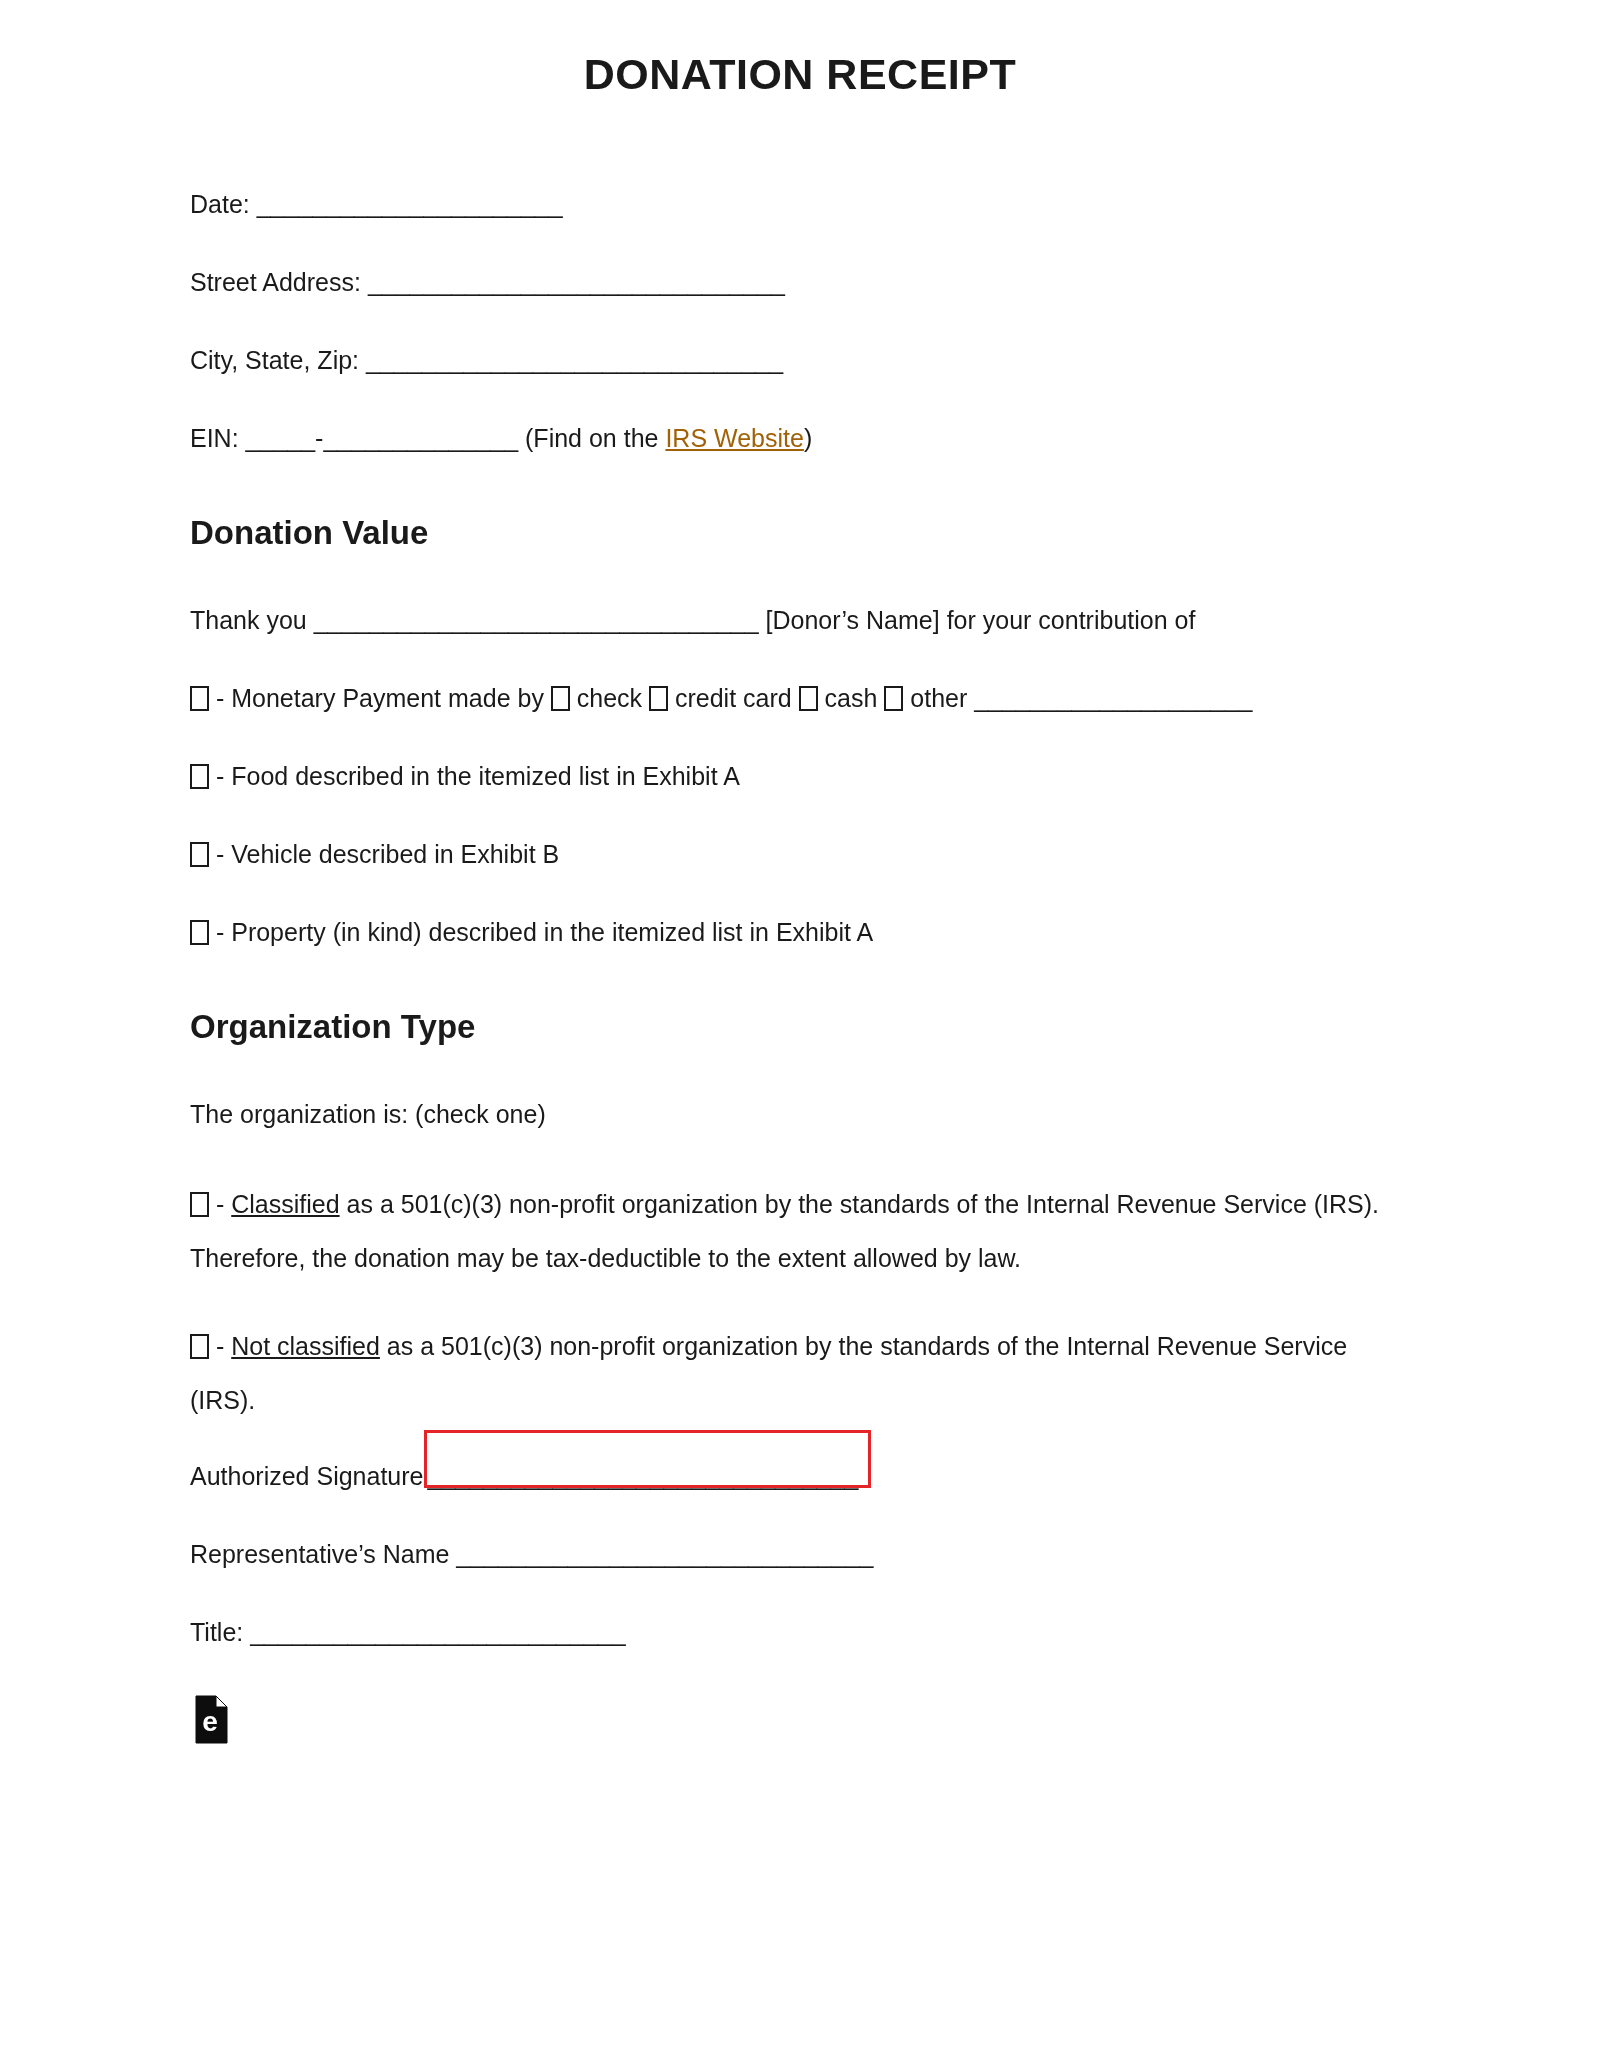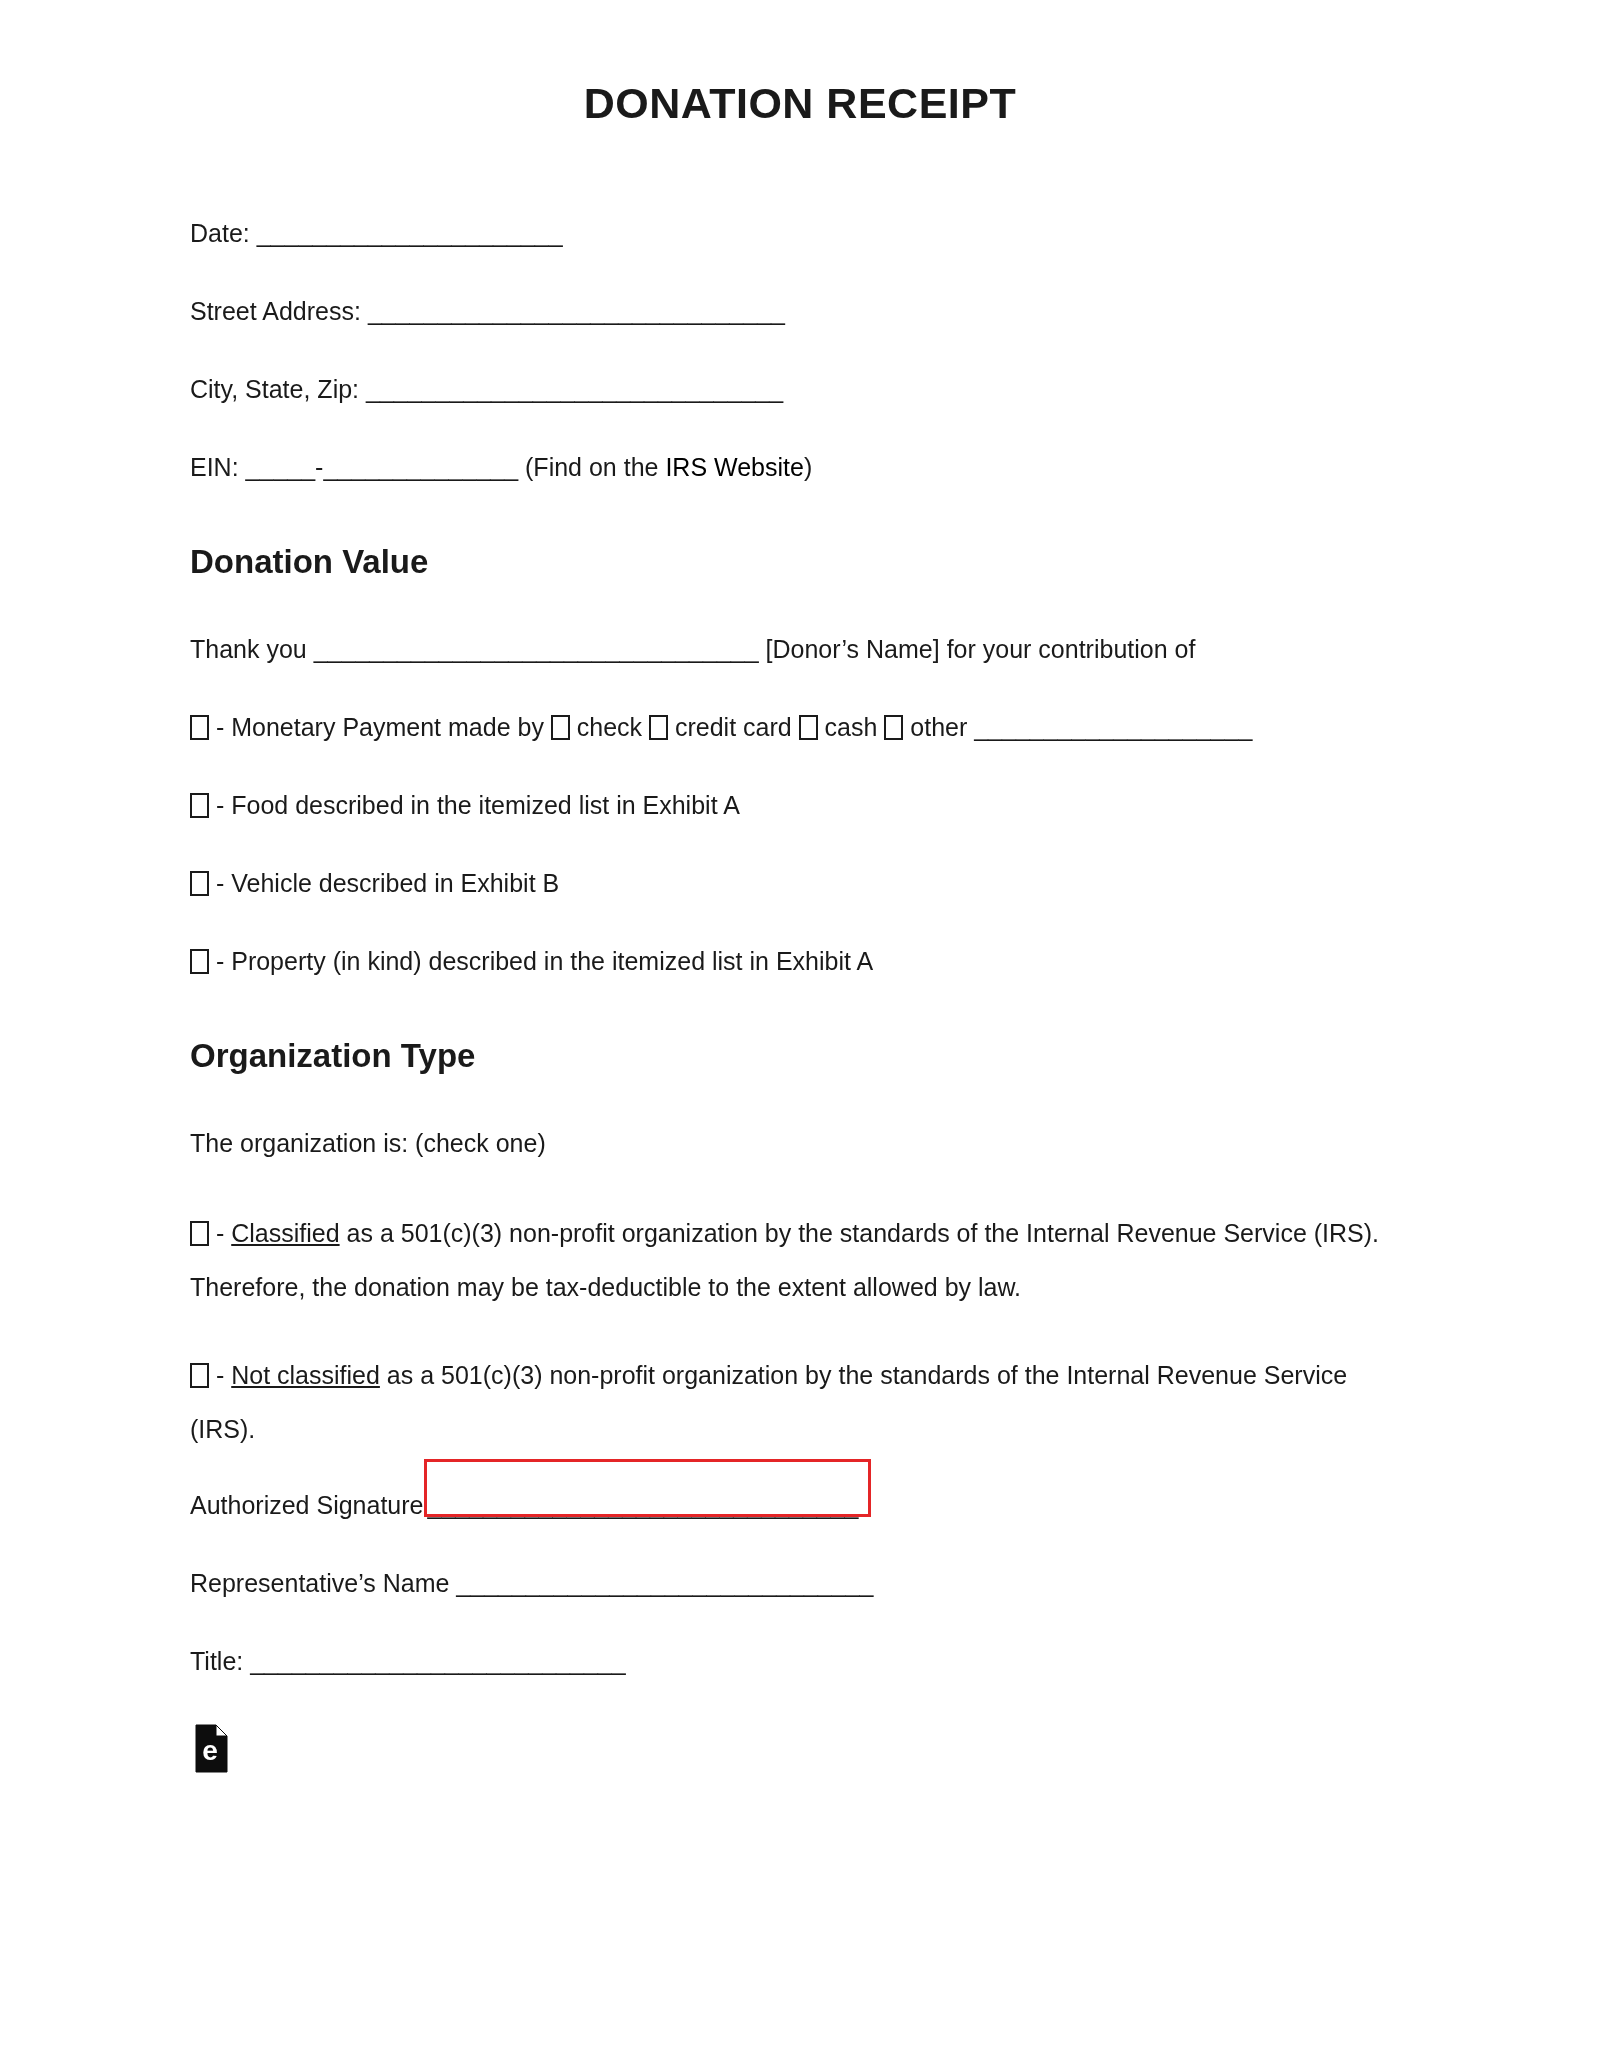"DONATION RECEIPT" h1 { margin: 78px 0 90px 0 -> 49px 0 90px 0 }
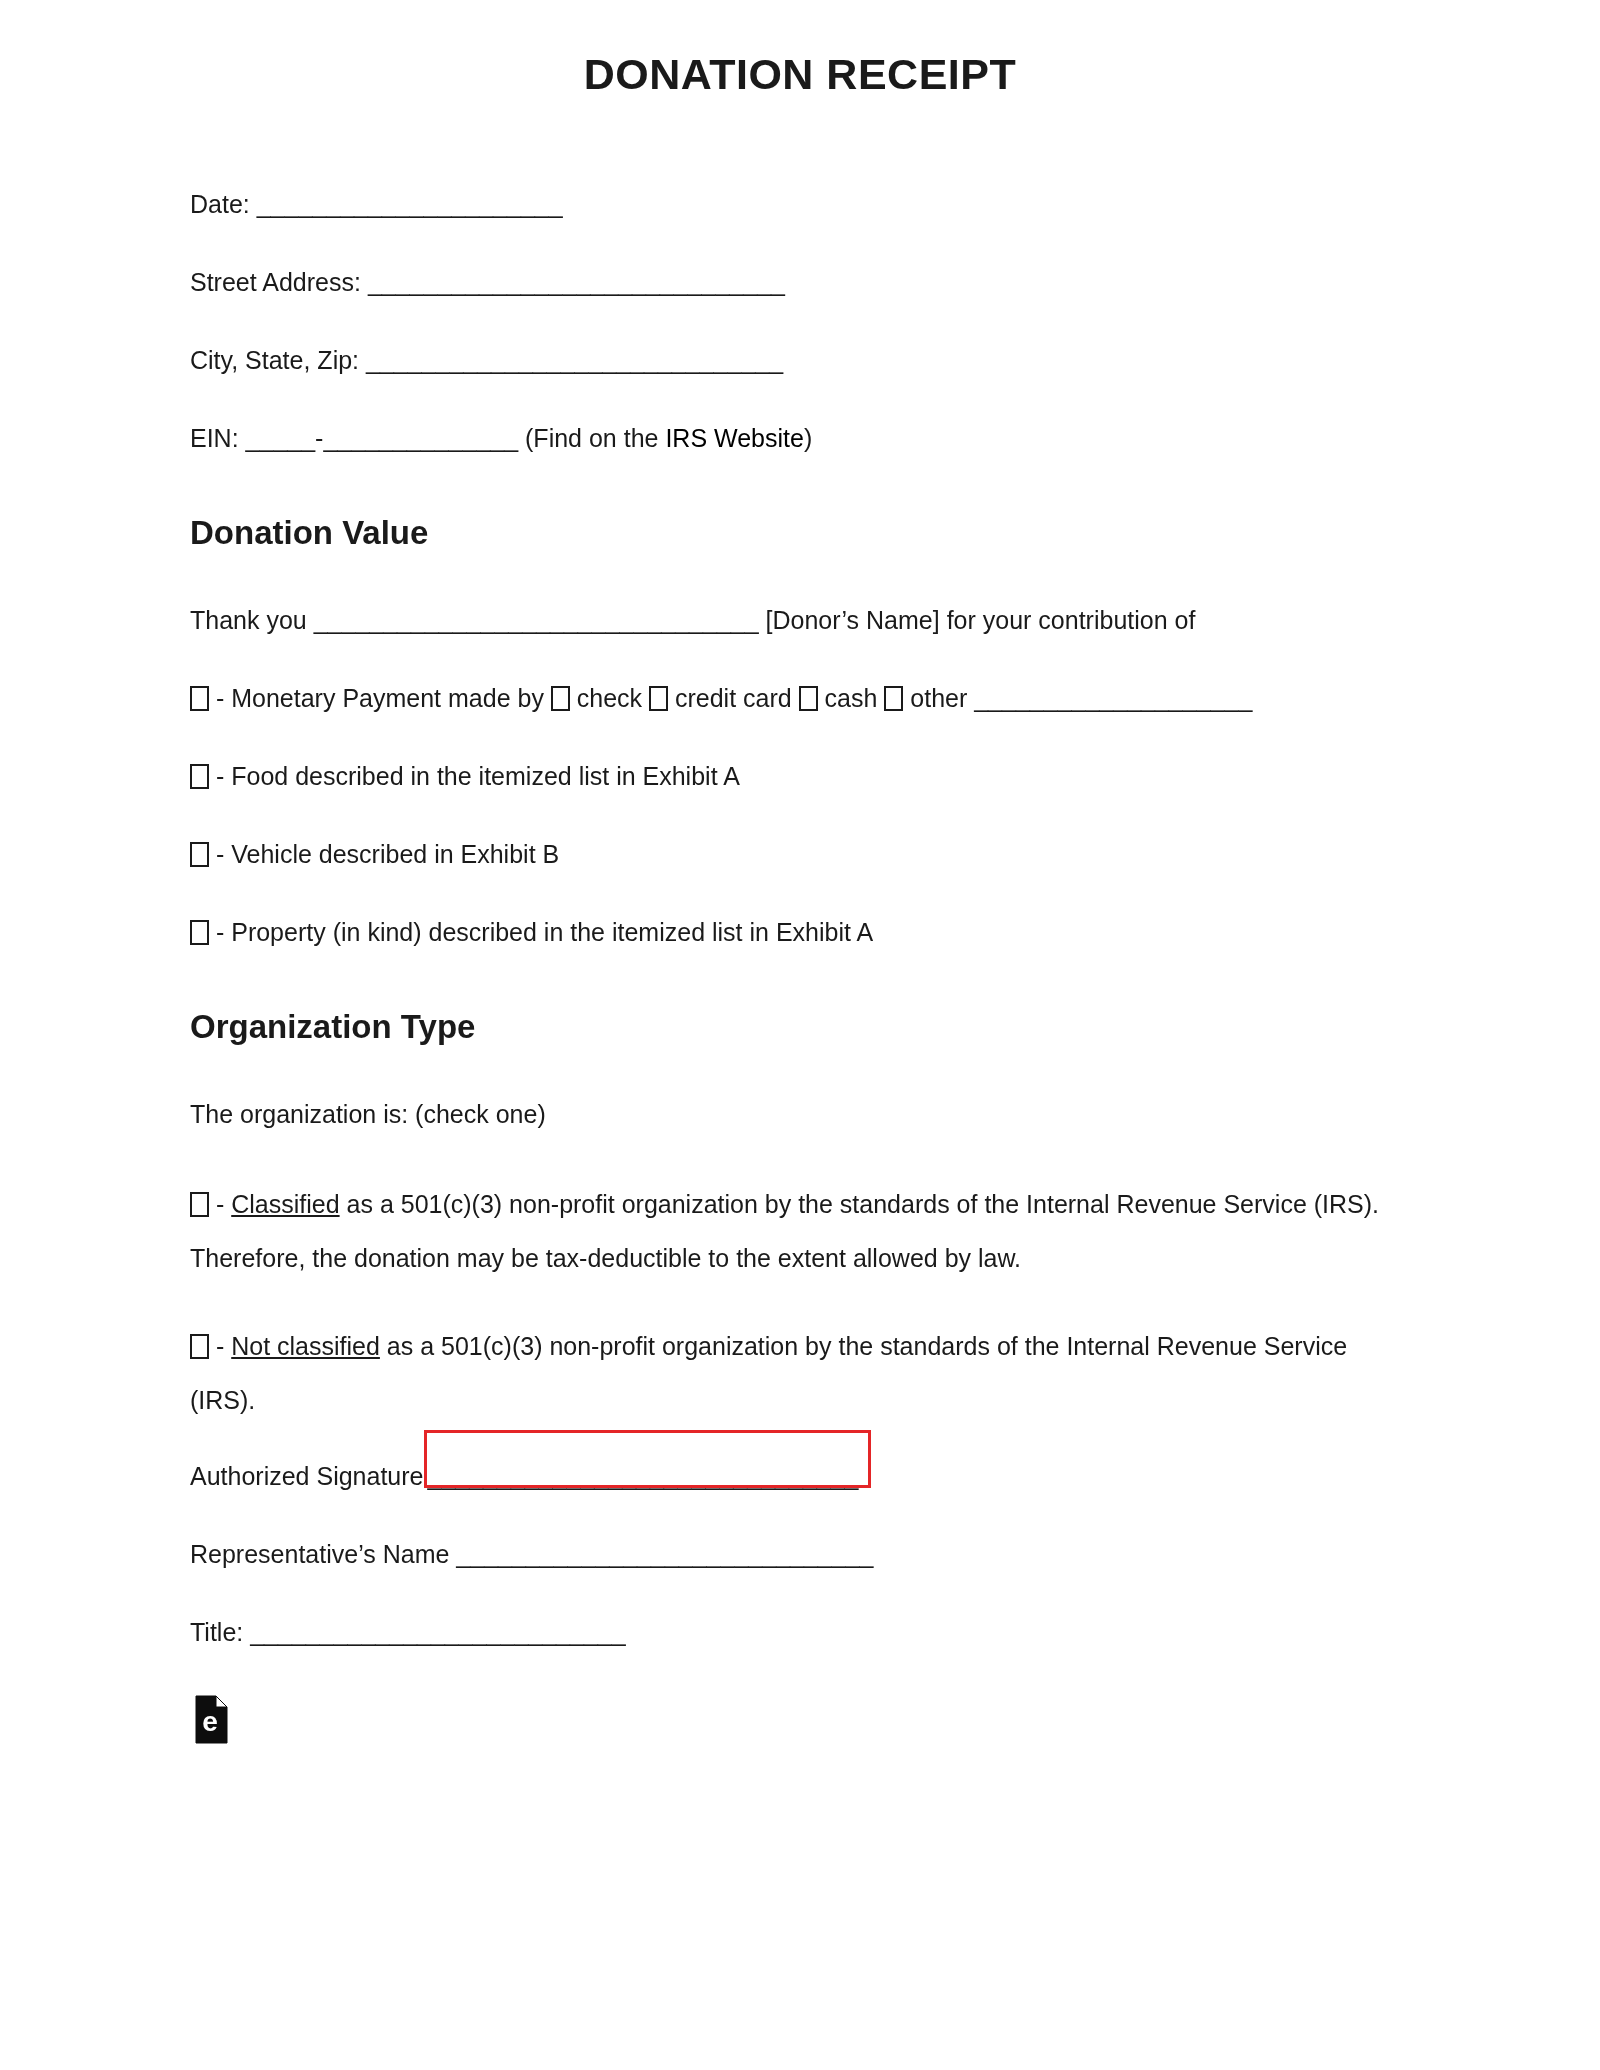"IRS Website" .link { color: #000000 -> #a16207; text-decoration: none -> underline }
